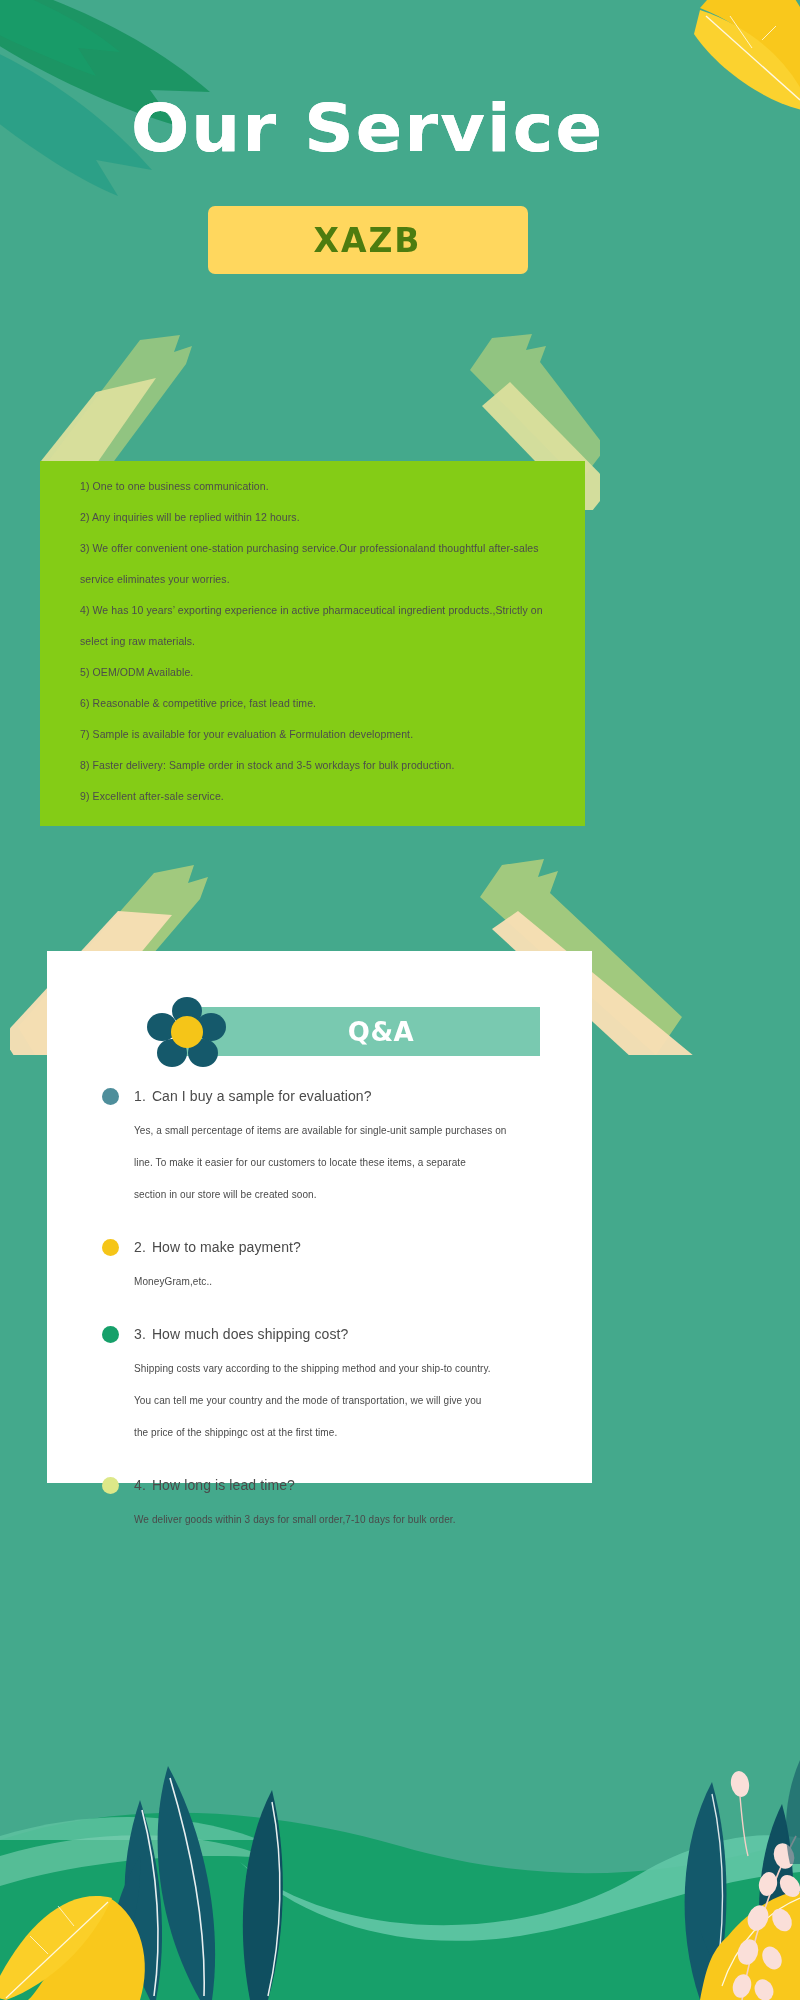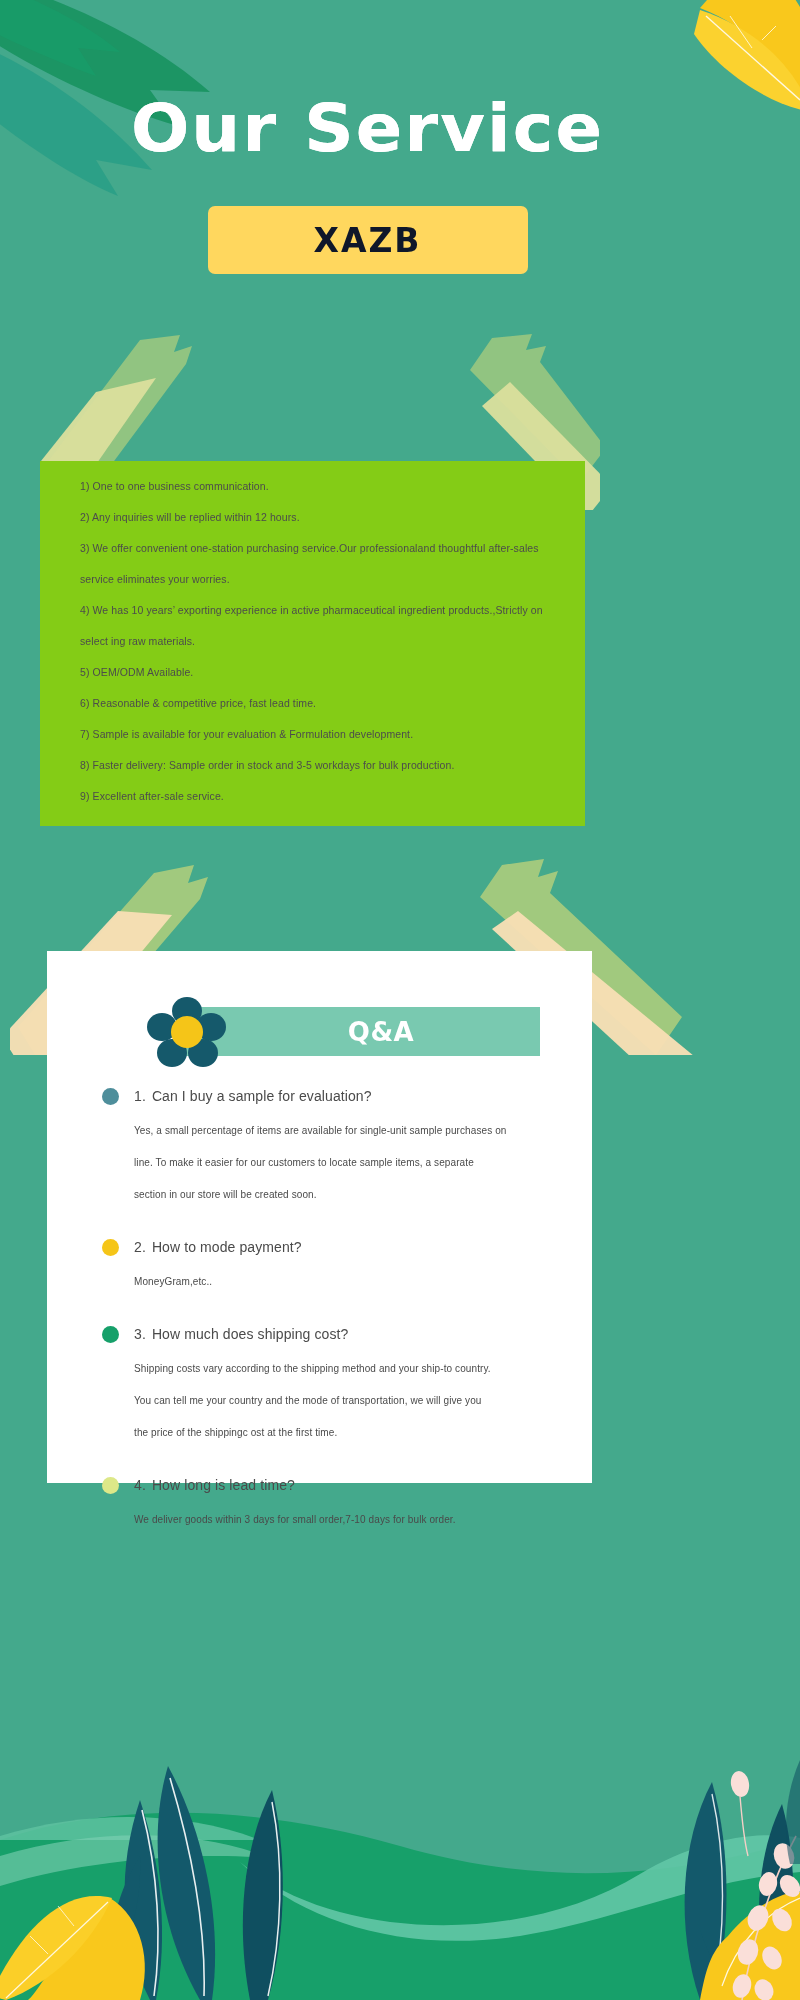"XAZB" .brand-chip-label { color: #0f172a -> #4d7c0f }
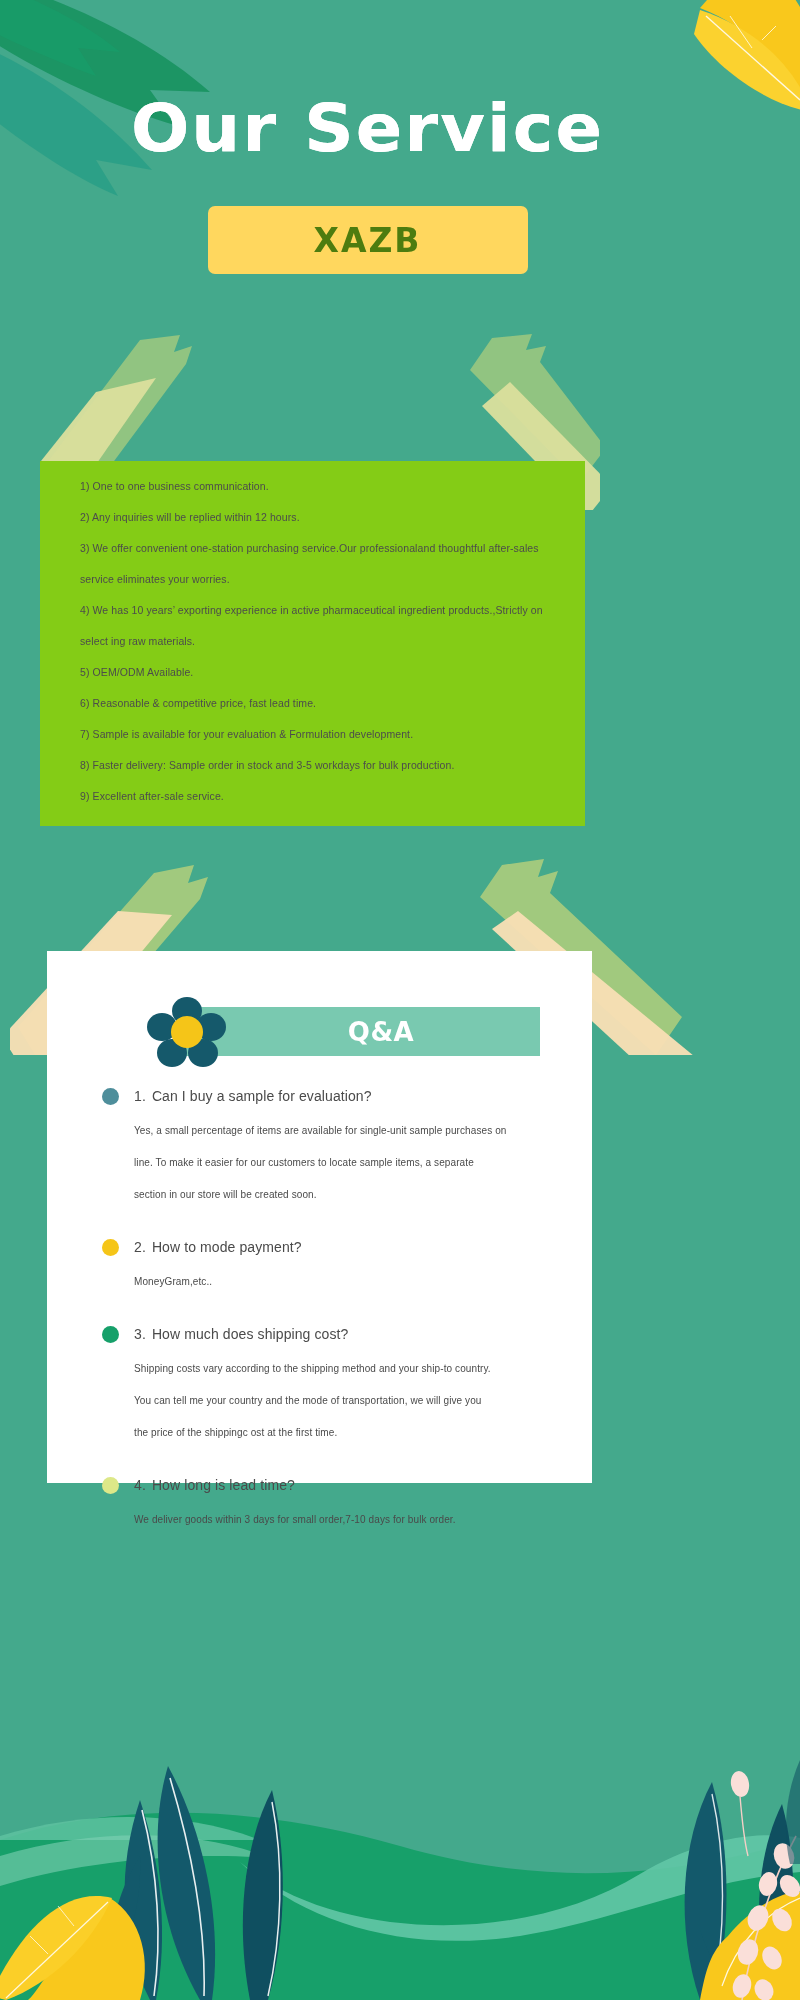"line. To make it easier" span.aline { text: sample -> these }
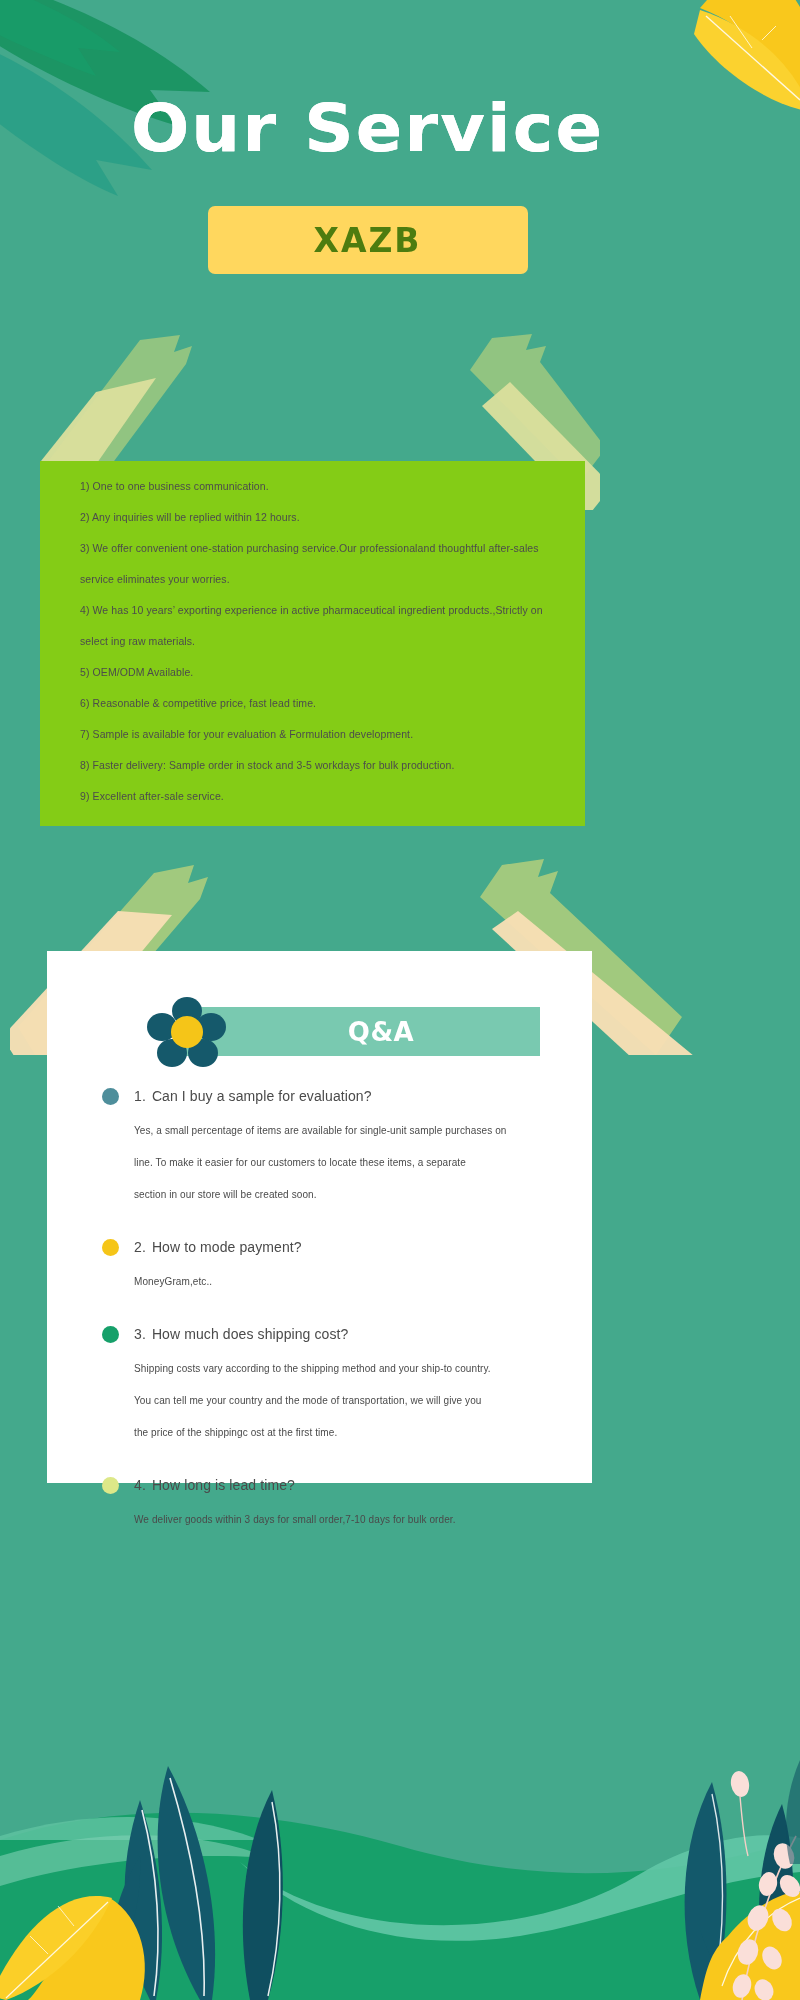"How to mode payment?" span { text: mode -> make }
